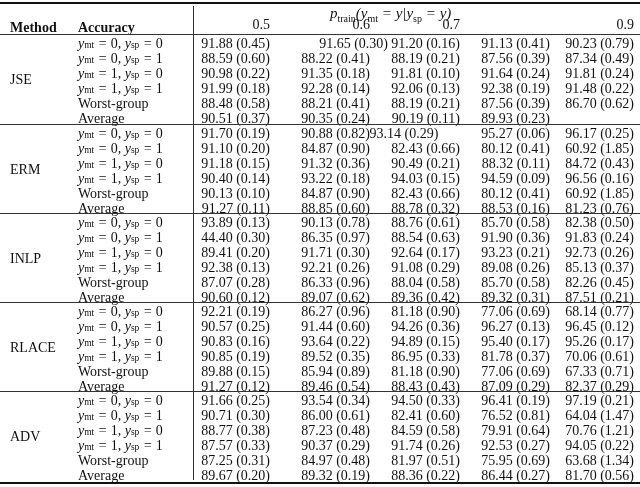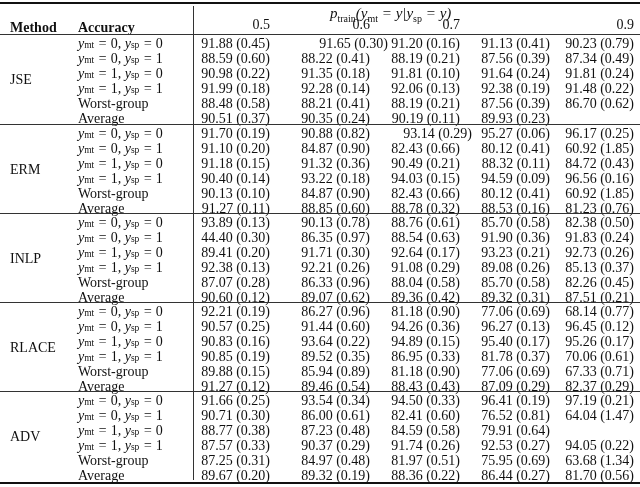"93.14 (0.29)" span.cell { left: 392px -> 364px; text-align: none -> center }
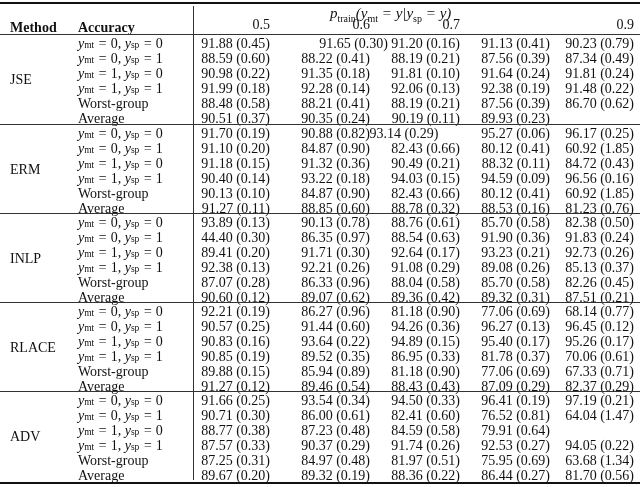"70.76 (1.21)" span.cell { html: none -> <span>70.76 (1.21)</span> }
